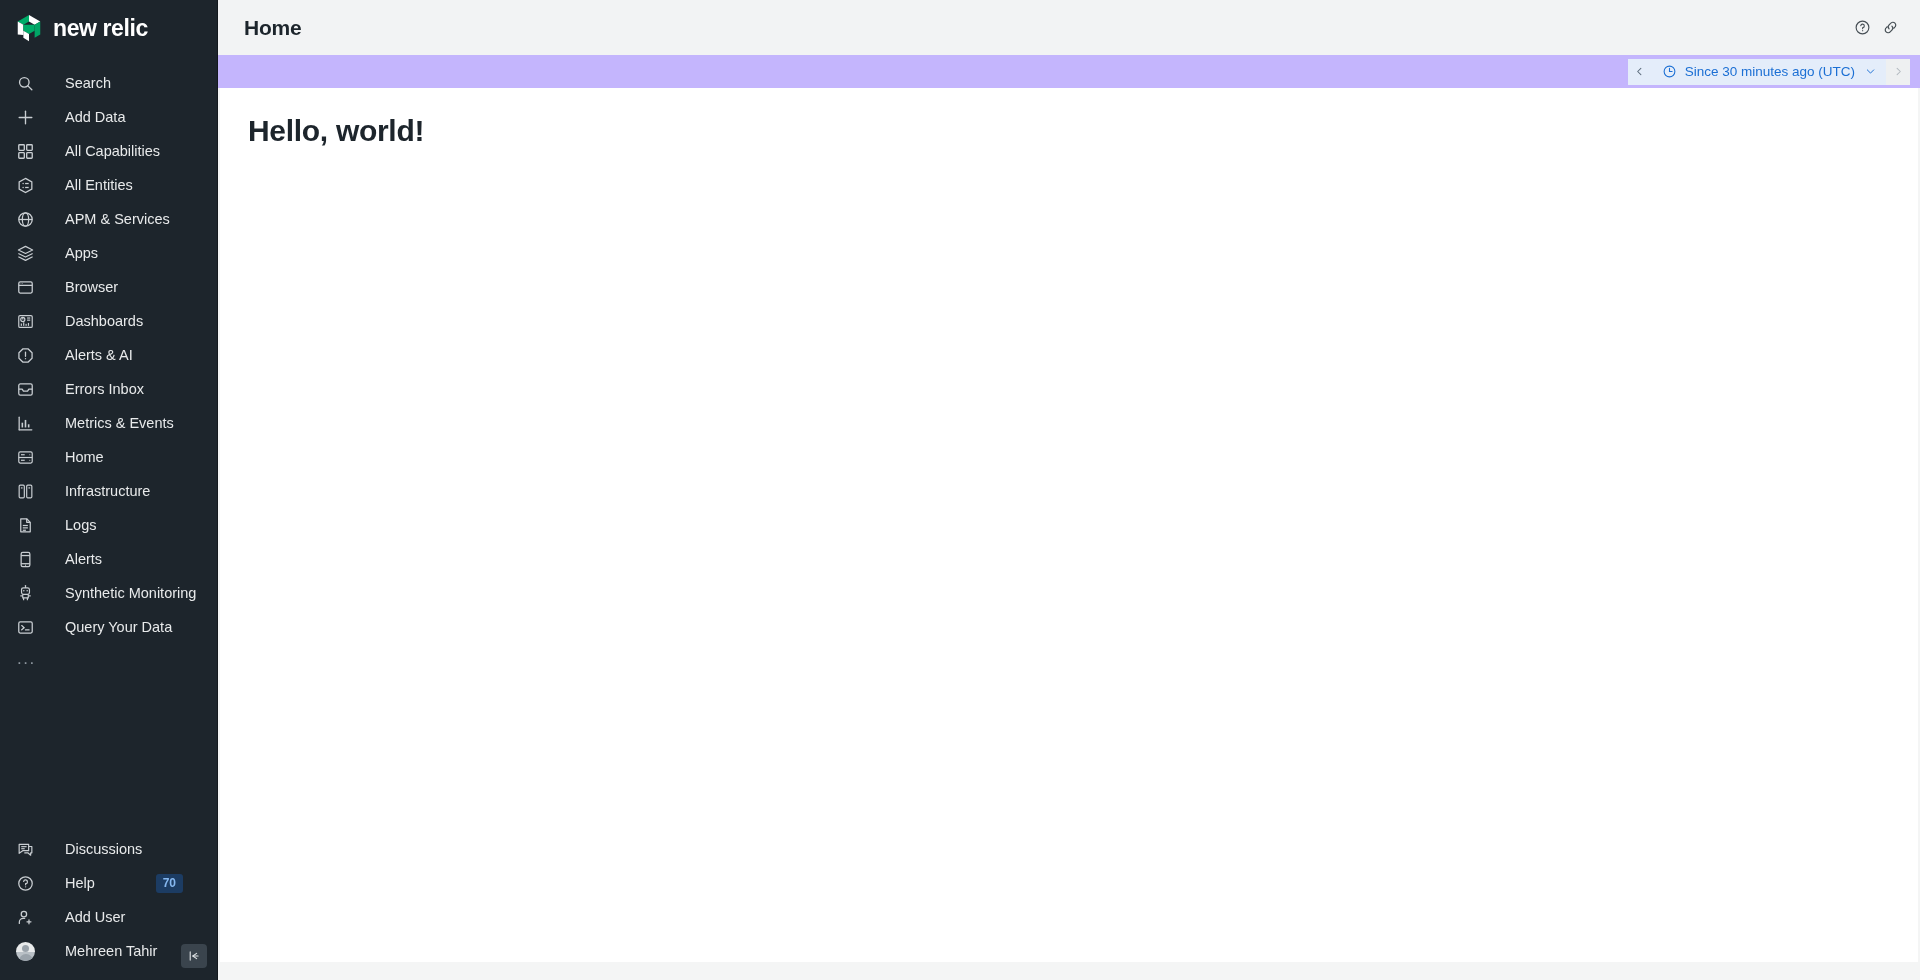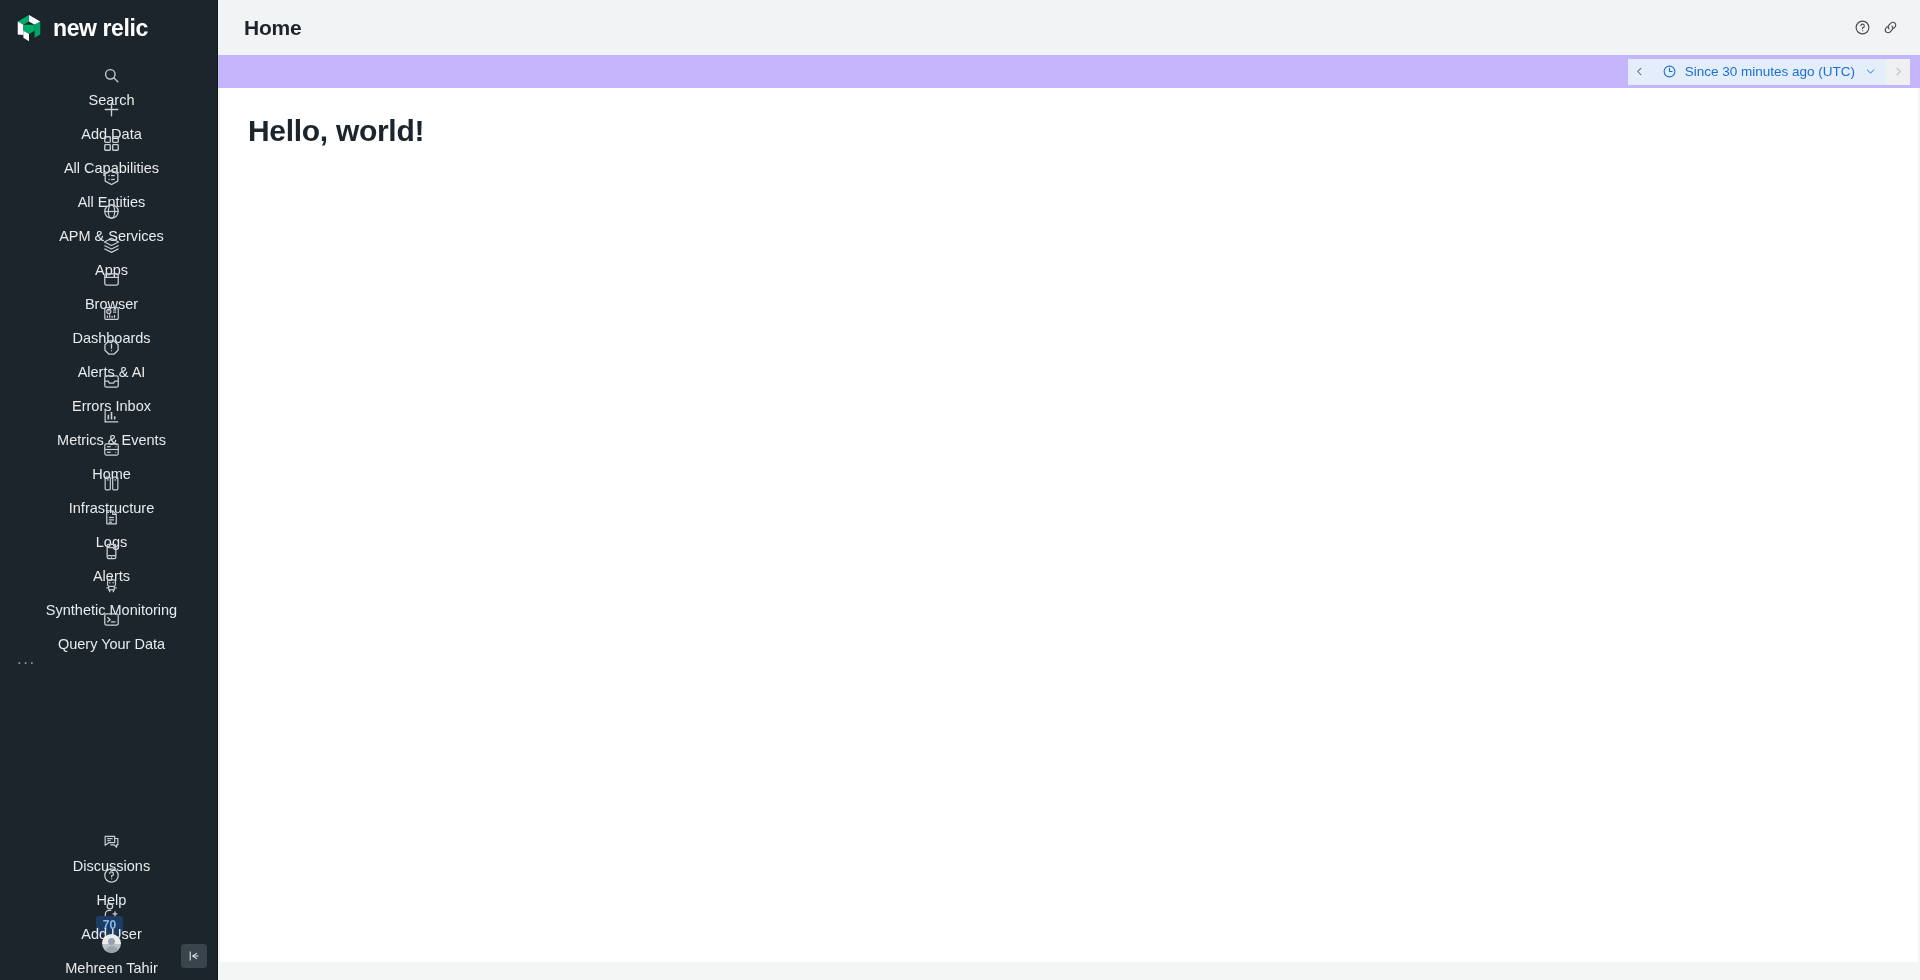"Search" .nav-item { flex-direction: column -> none; gap: 8px -> 30px }
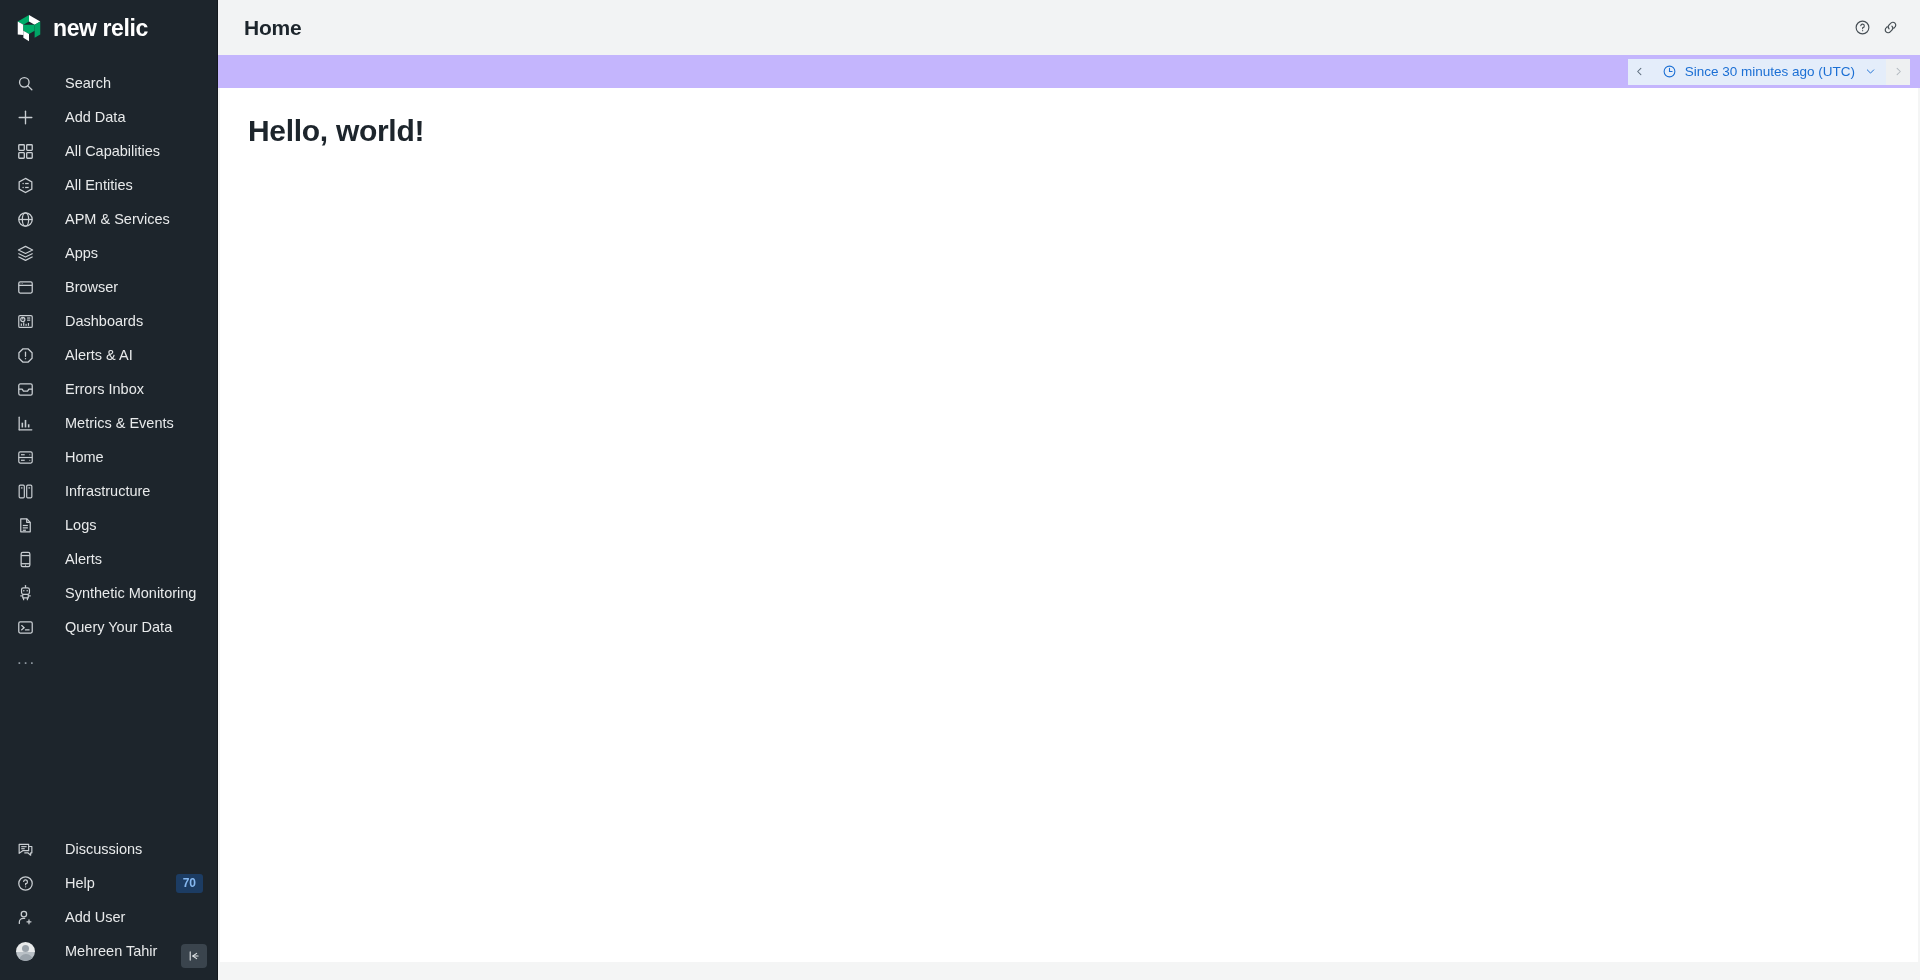"70" .badge { margin-right: 4px -> 24px }
